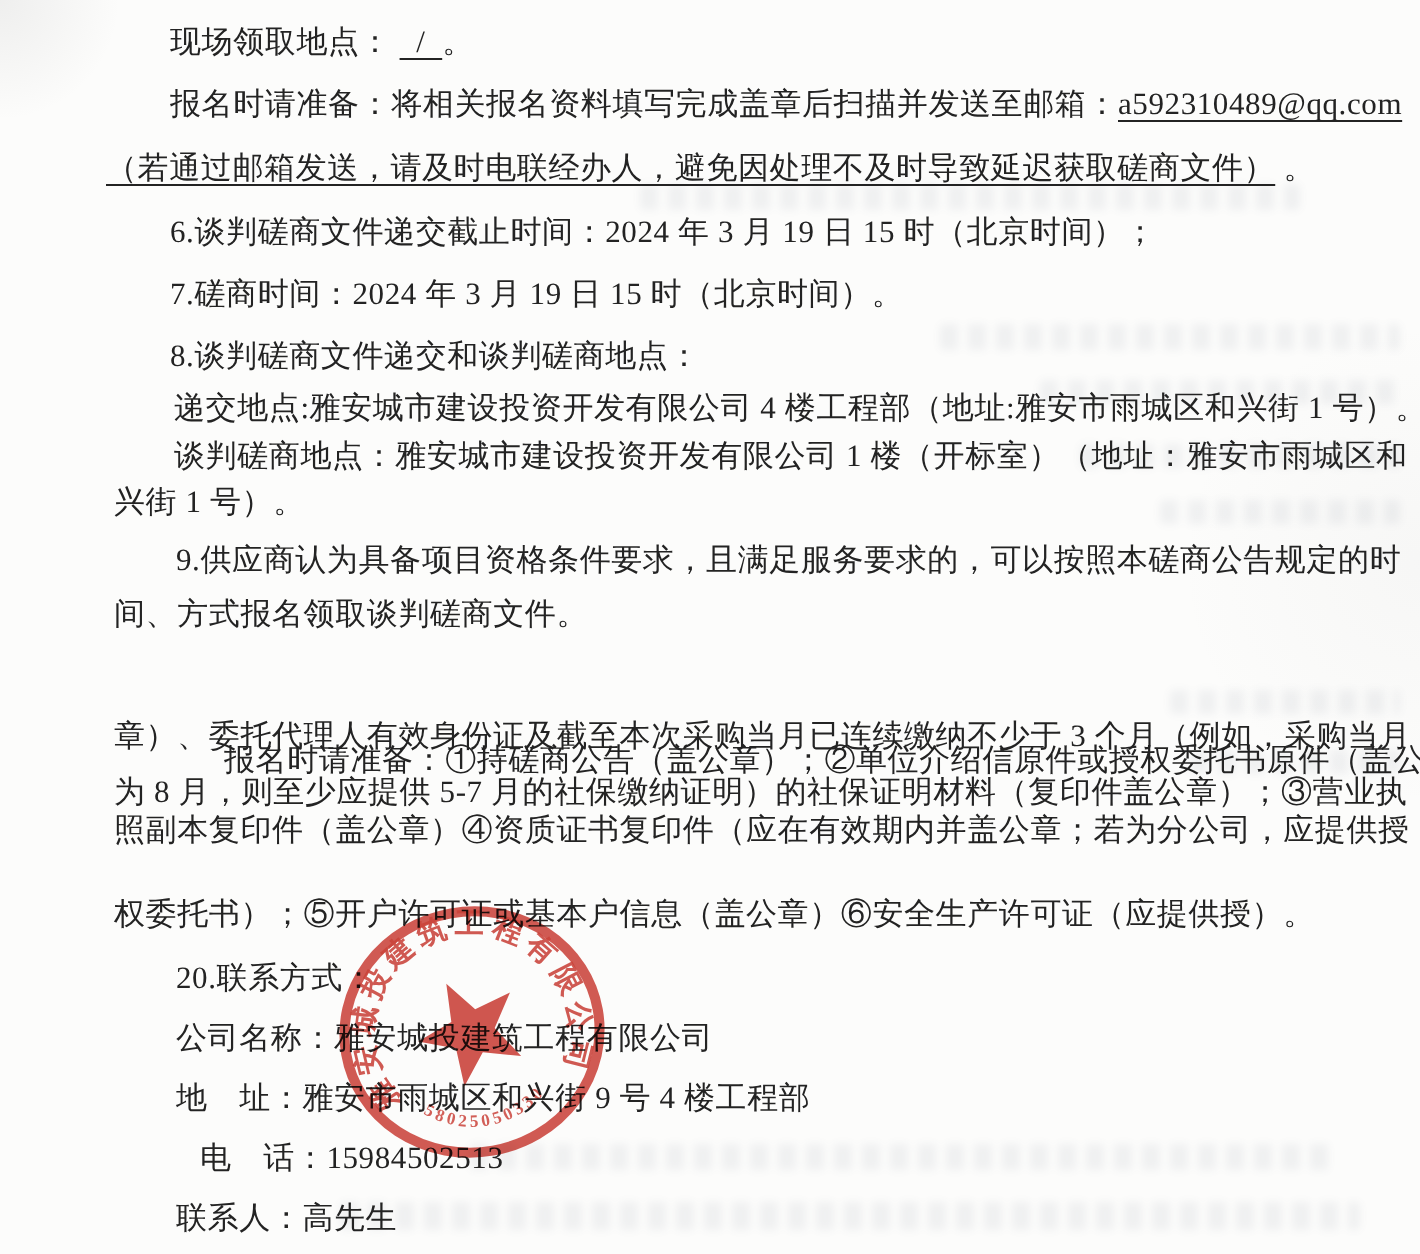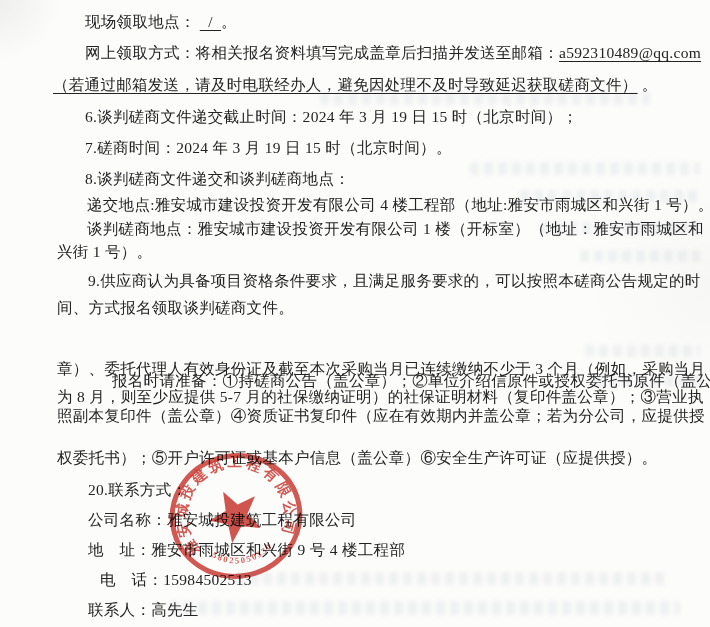"网上领取方式：将相关报名资料填写完成盖章后扫描并发送至邮箱：" span { text: 网上领取方式 -> 报名时请准备 }
